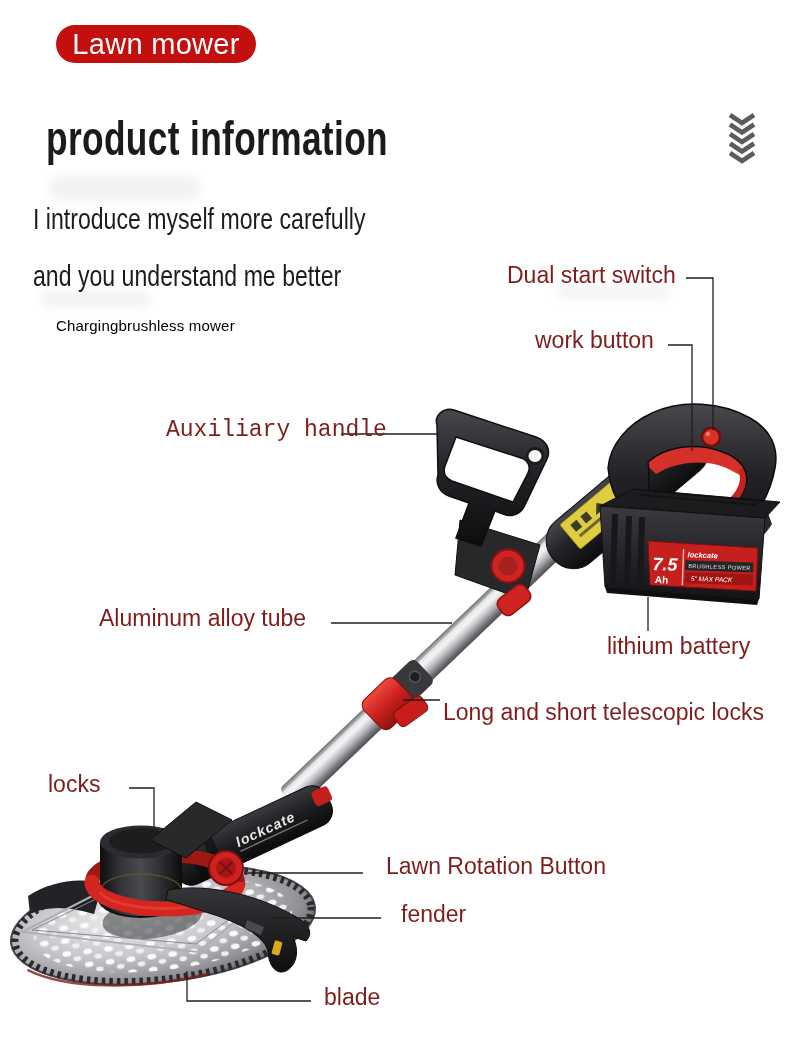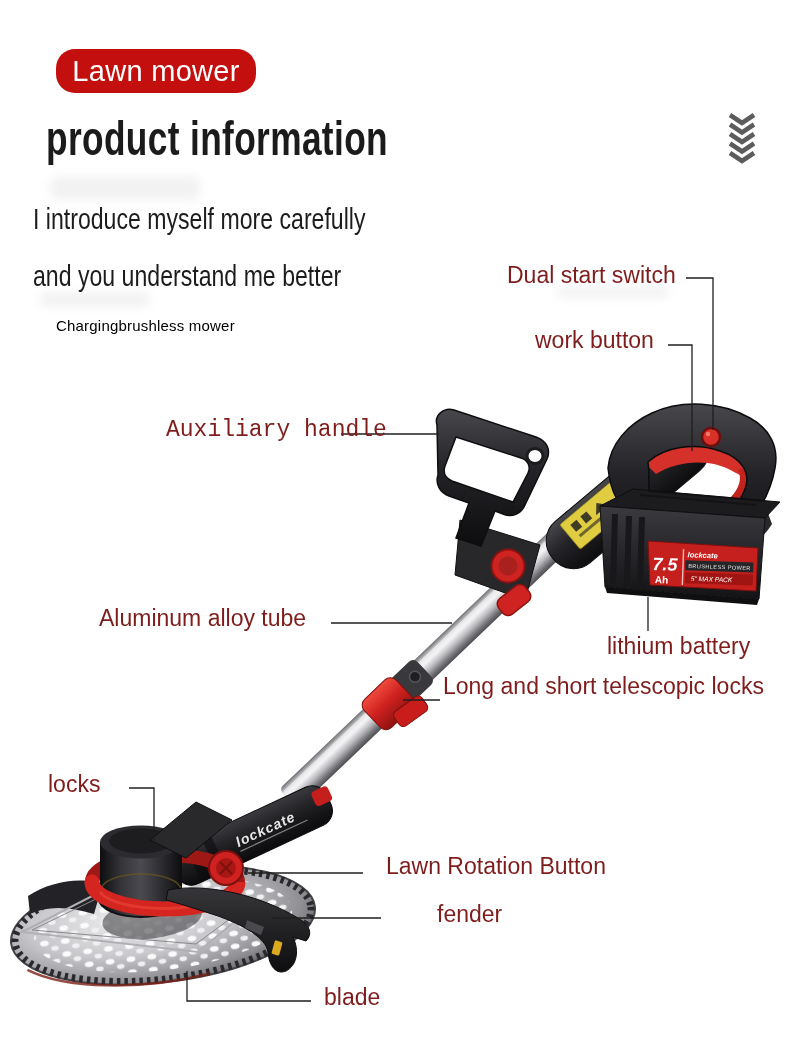"Lawn mower" .badge { height: 44px -> 38px; margin-top: 24px -> none }
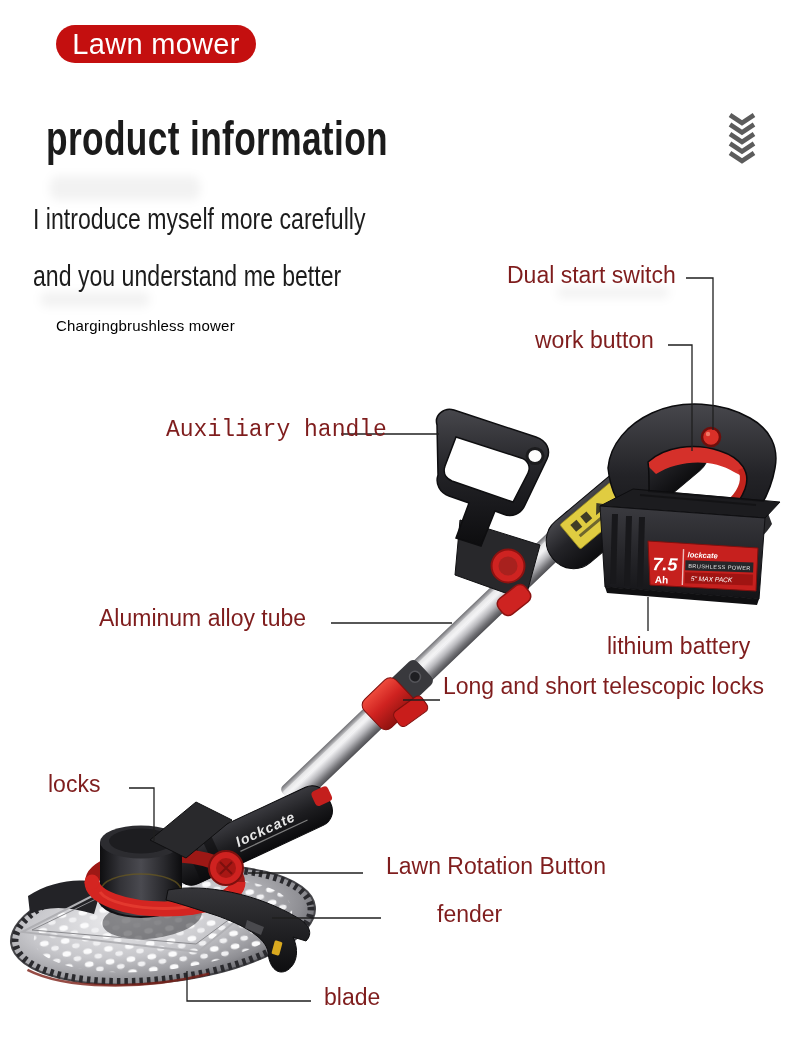"Long and short telescopic locks" .cl-lock { top: 674px -> 700px }
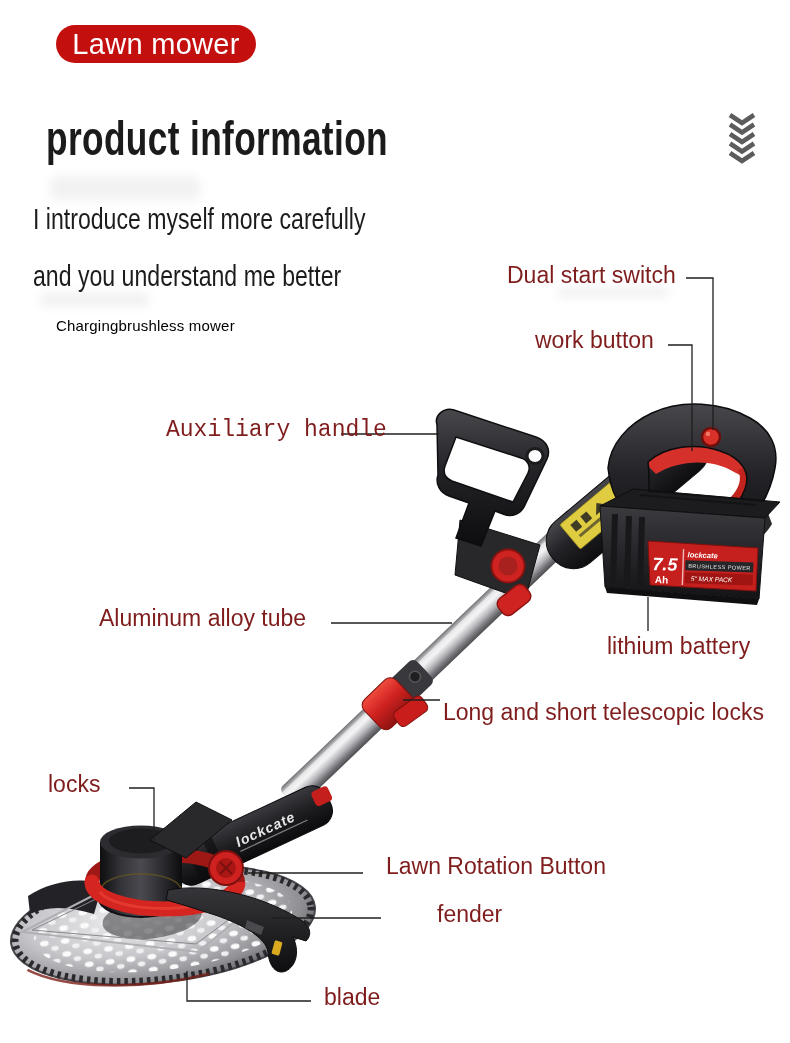"fender" .cl-fender { margin-left: 36px -> none }
